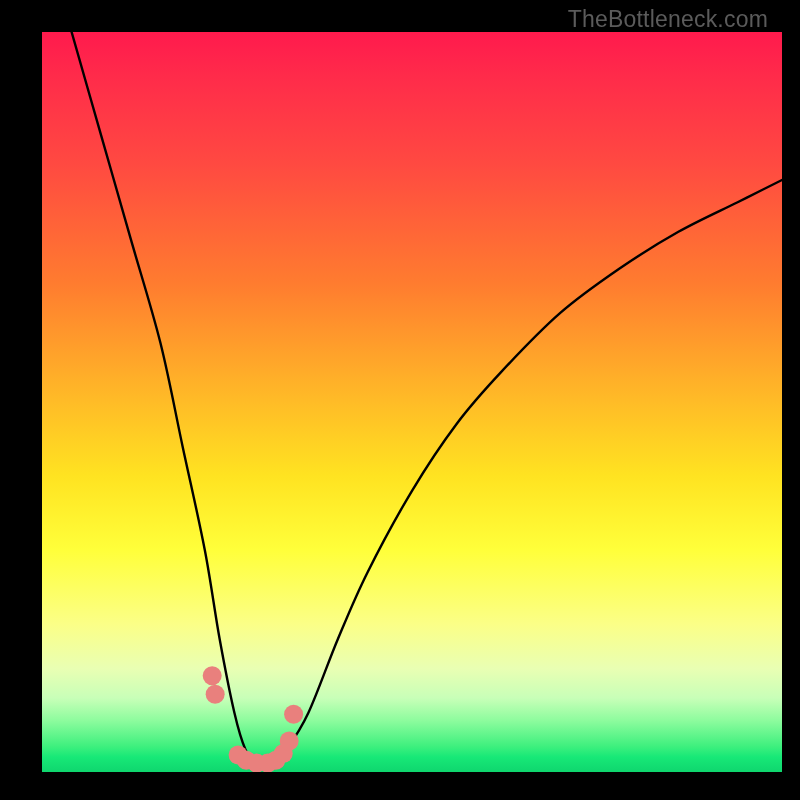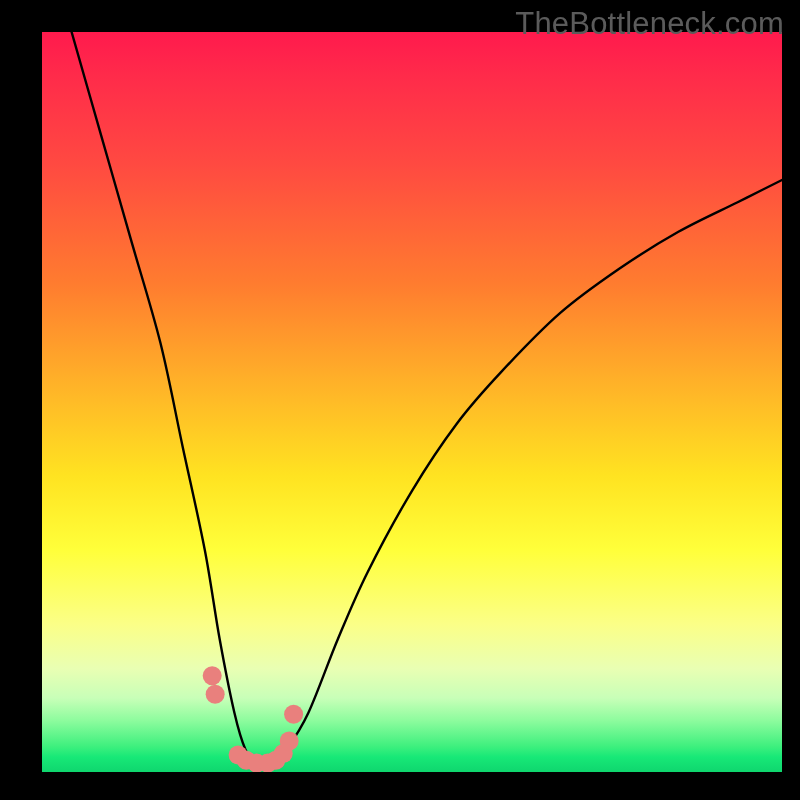"TheBottleneck.com" .watermark { font-size: 31px -> 23px; right: 16px -> 32px }
